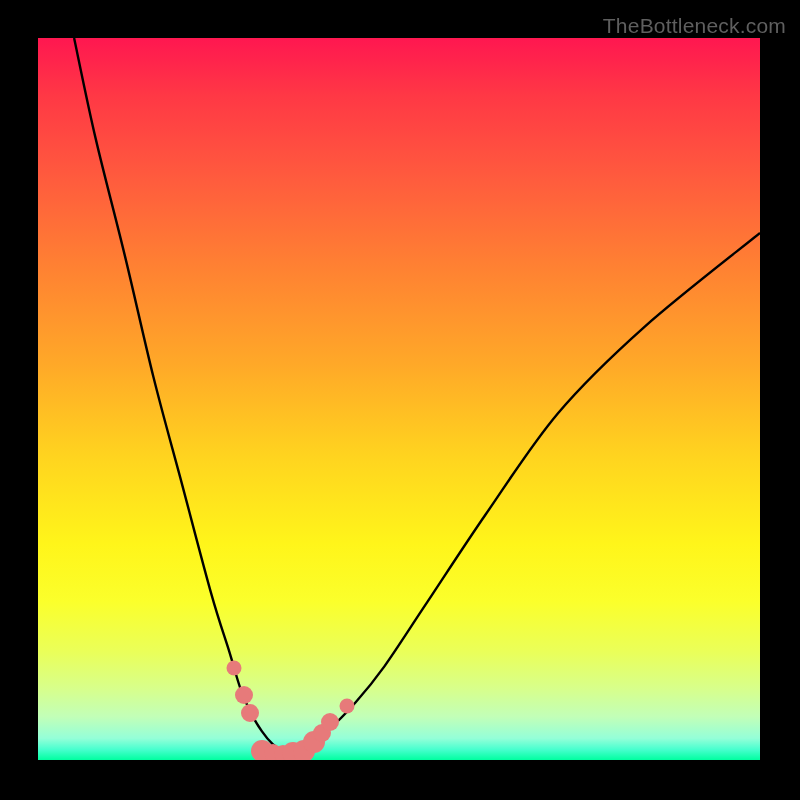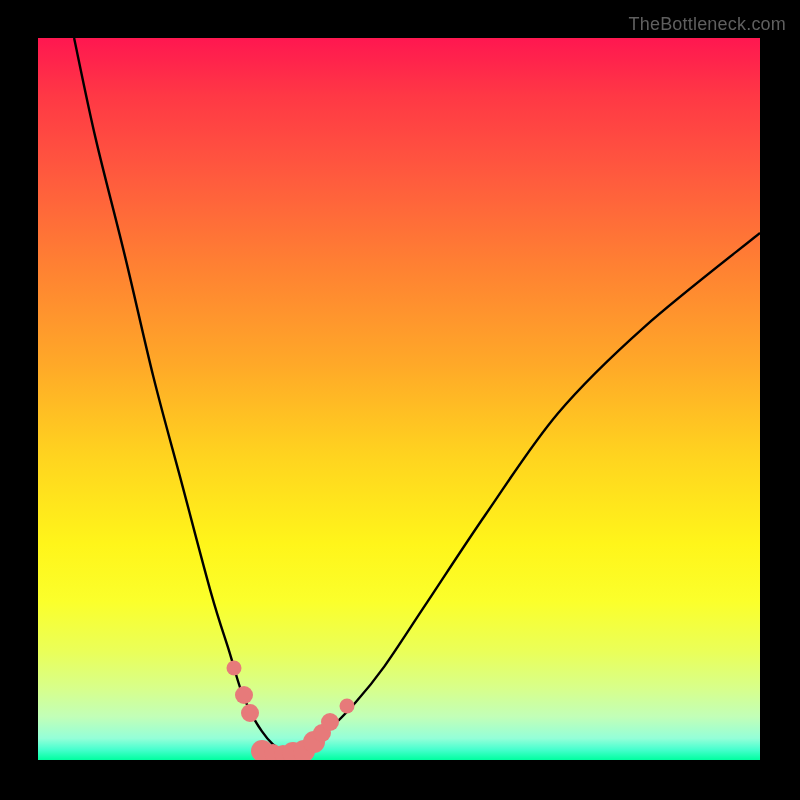"TheBottleneck.com" .watermark { font-size: 18px -> 21px }
